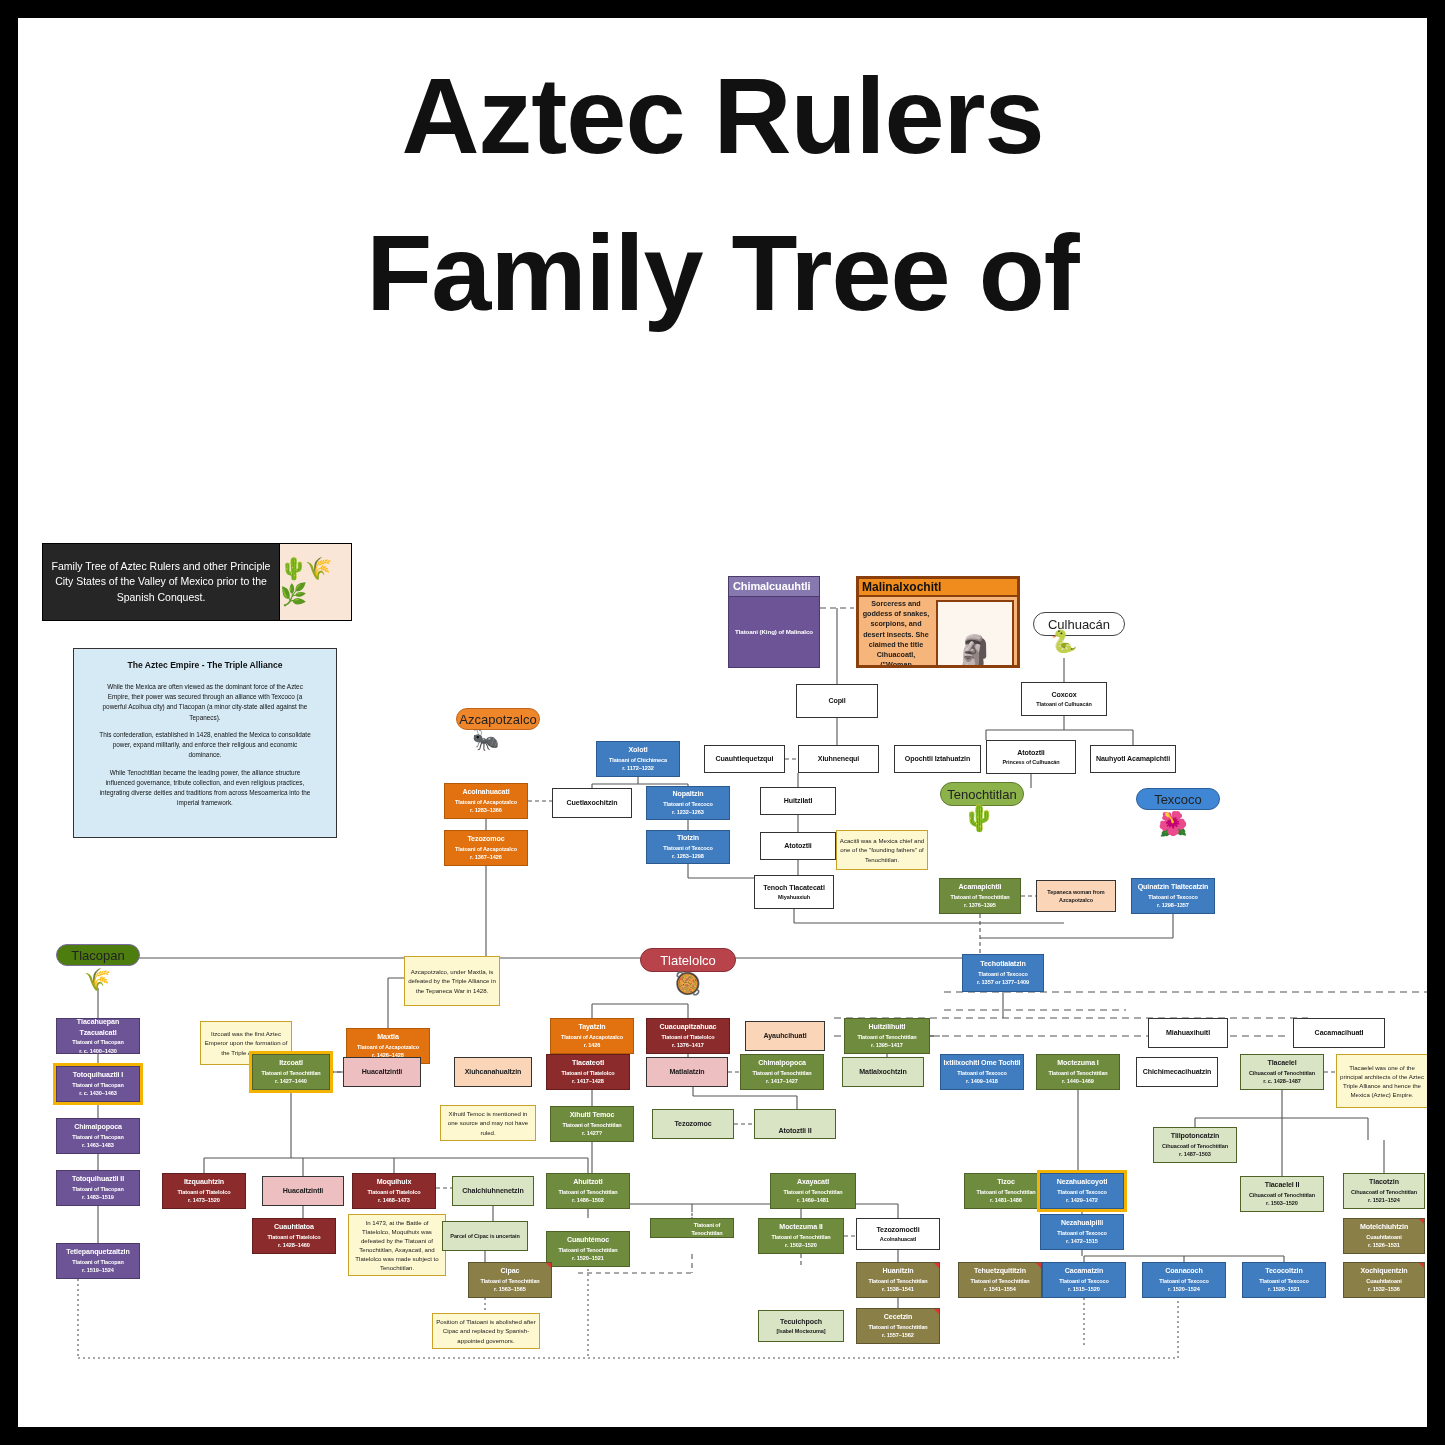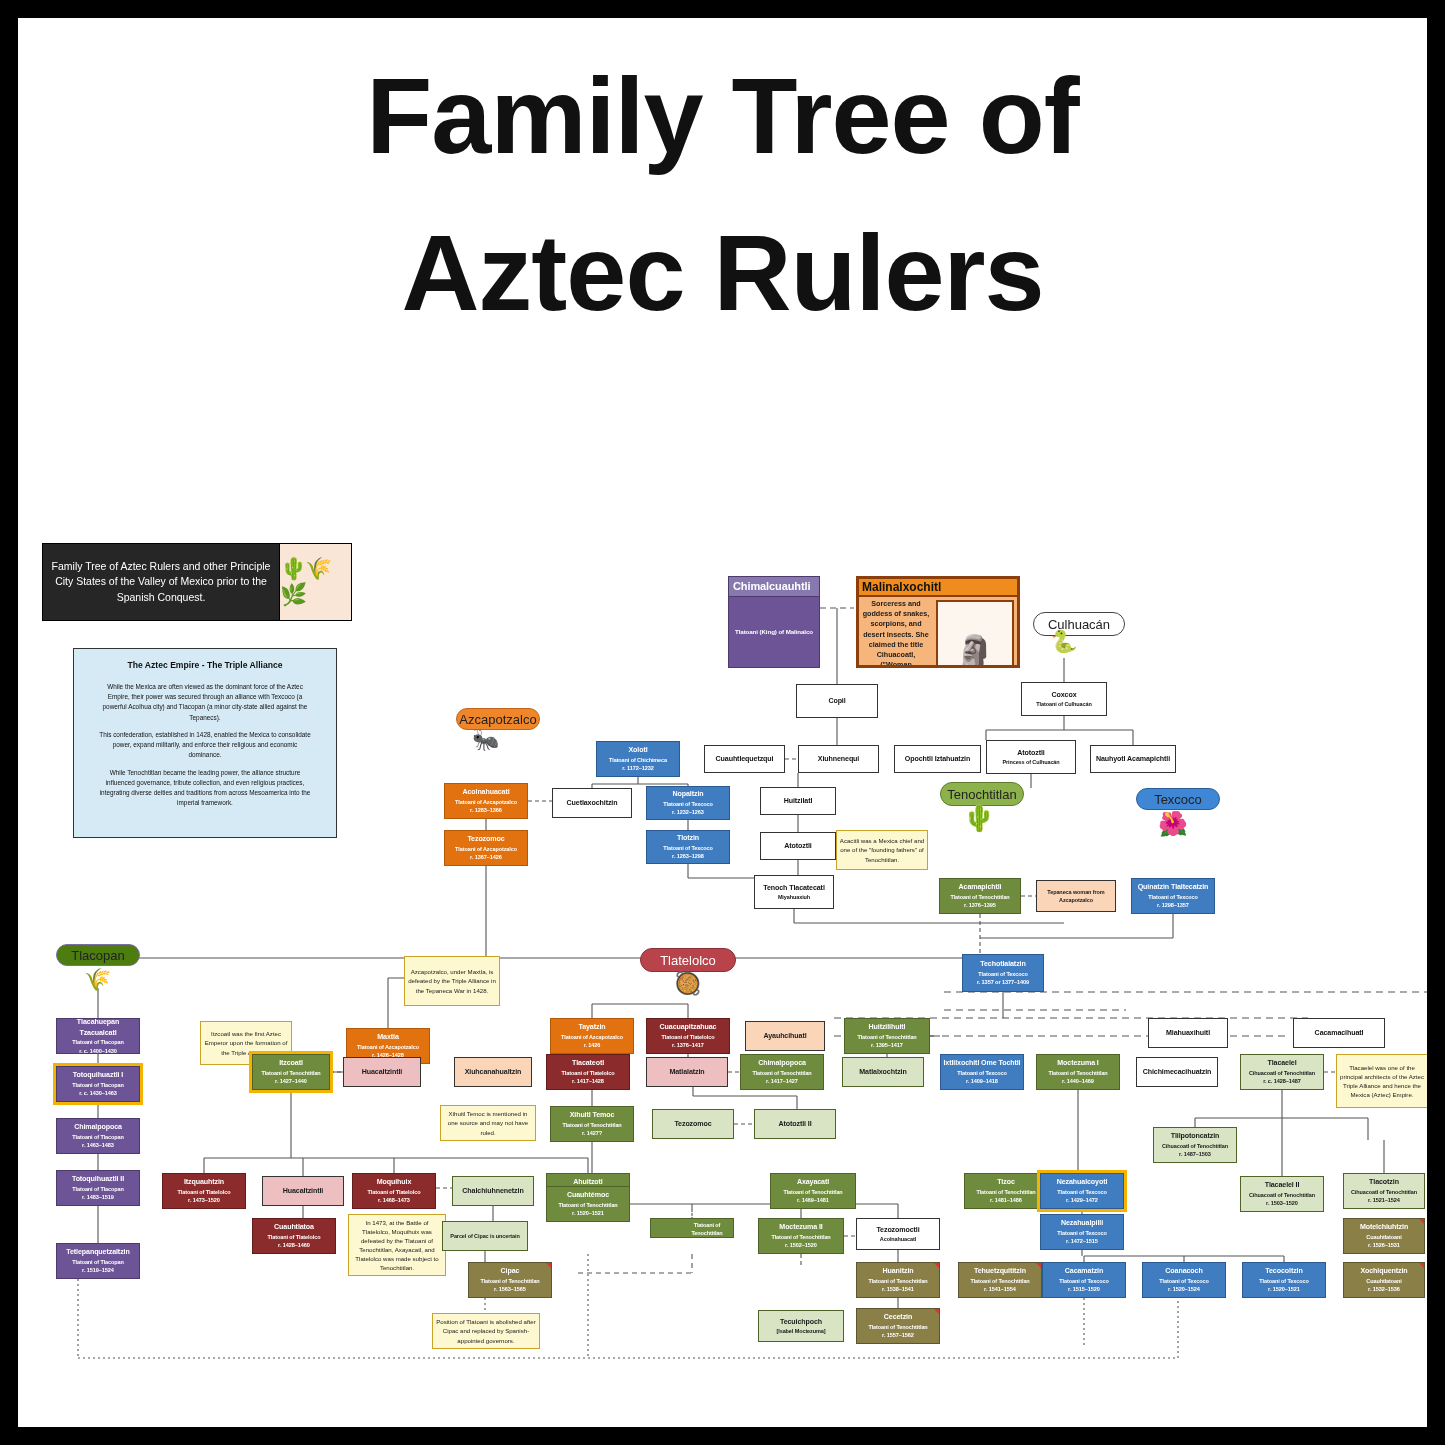"Family Tree of" div { order: before "Aztec Rulers" -> after "Aztec Rulers" }
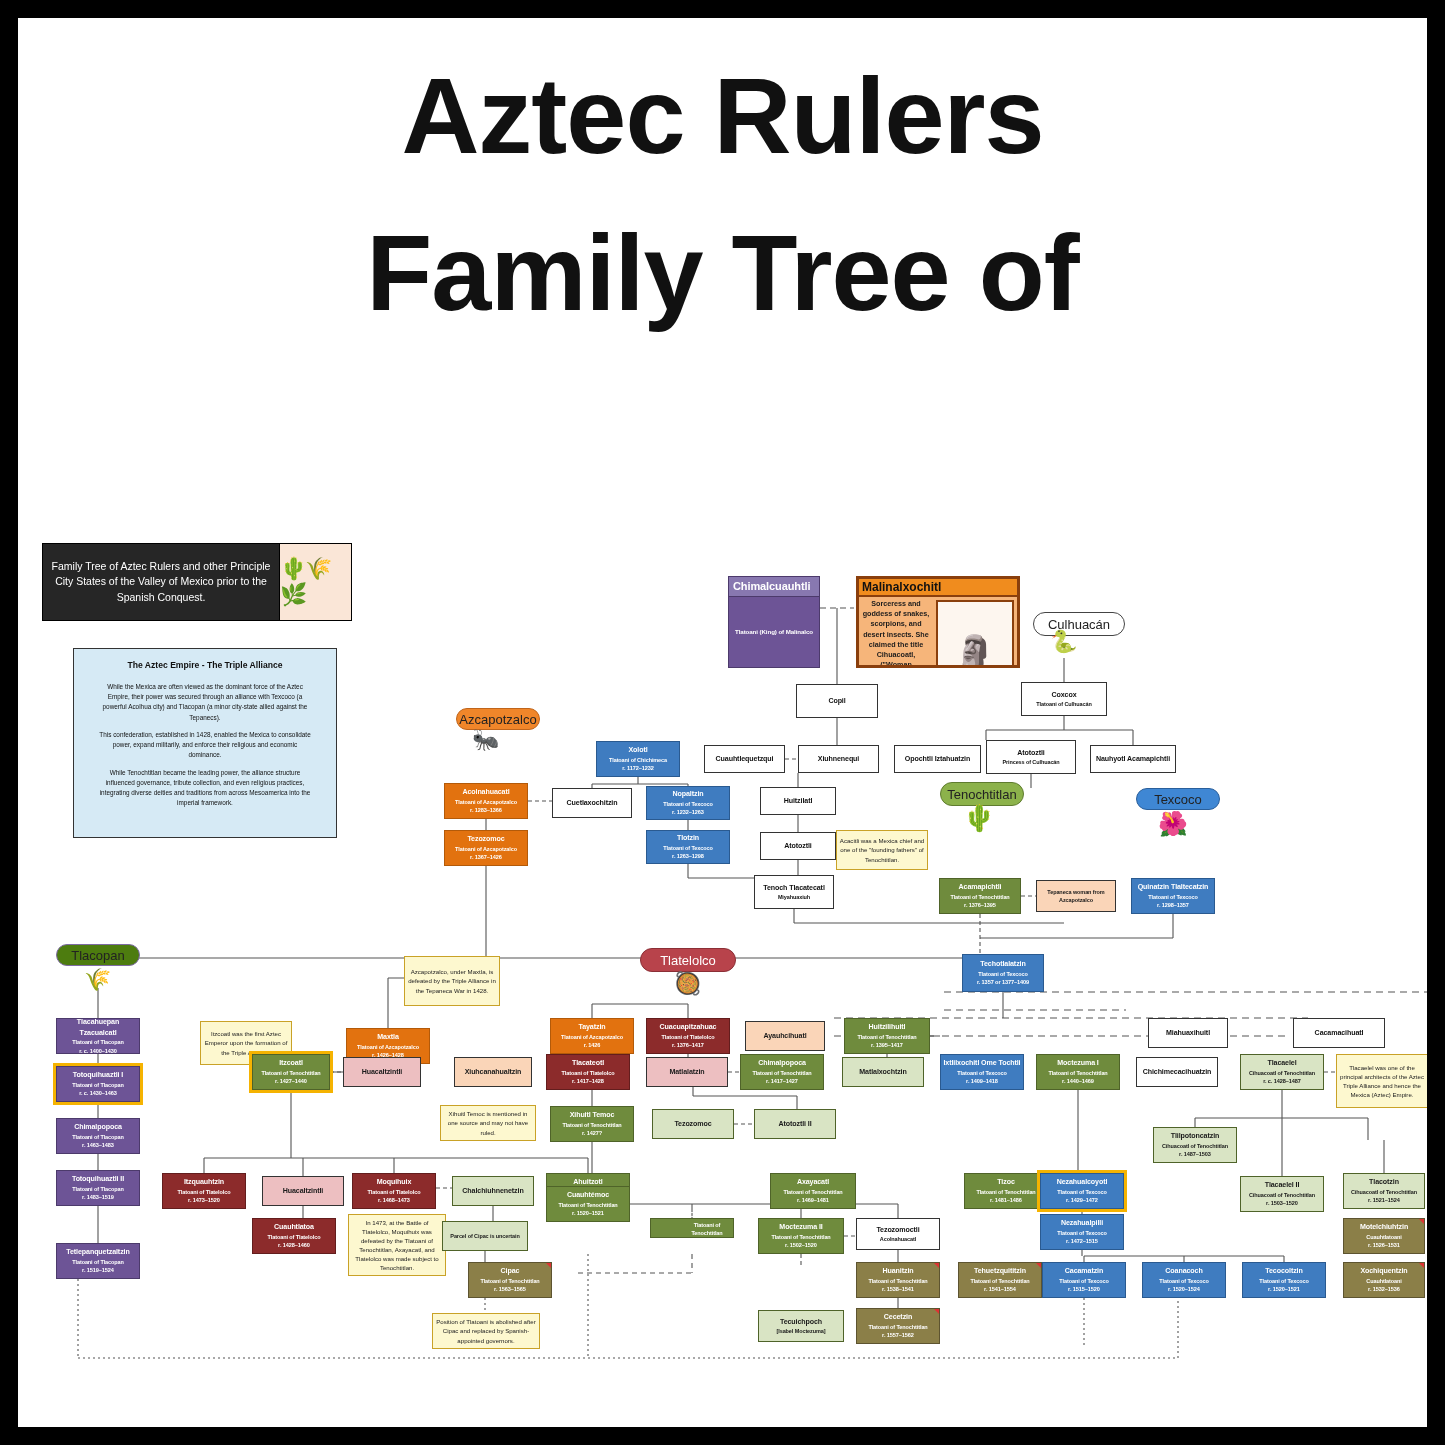"Atotoztli II" div.node { justify-content: none -> flex-end }
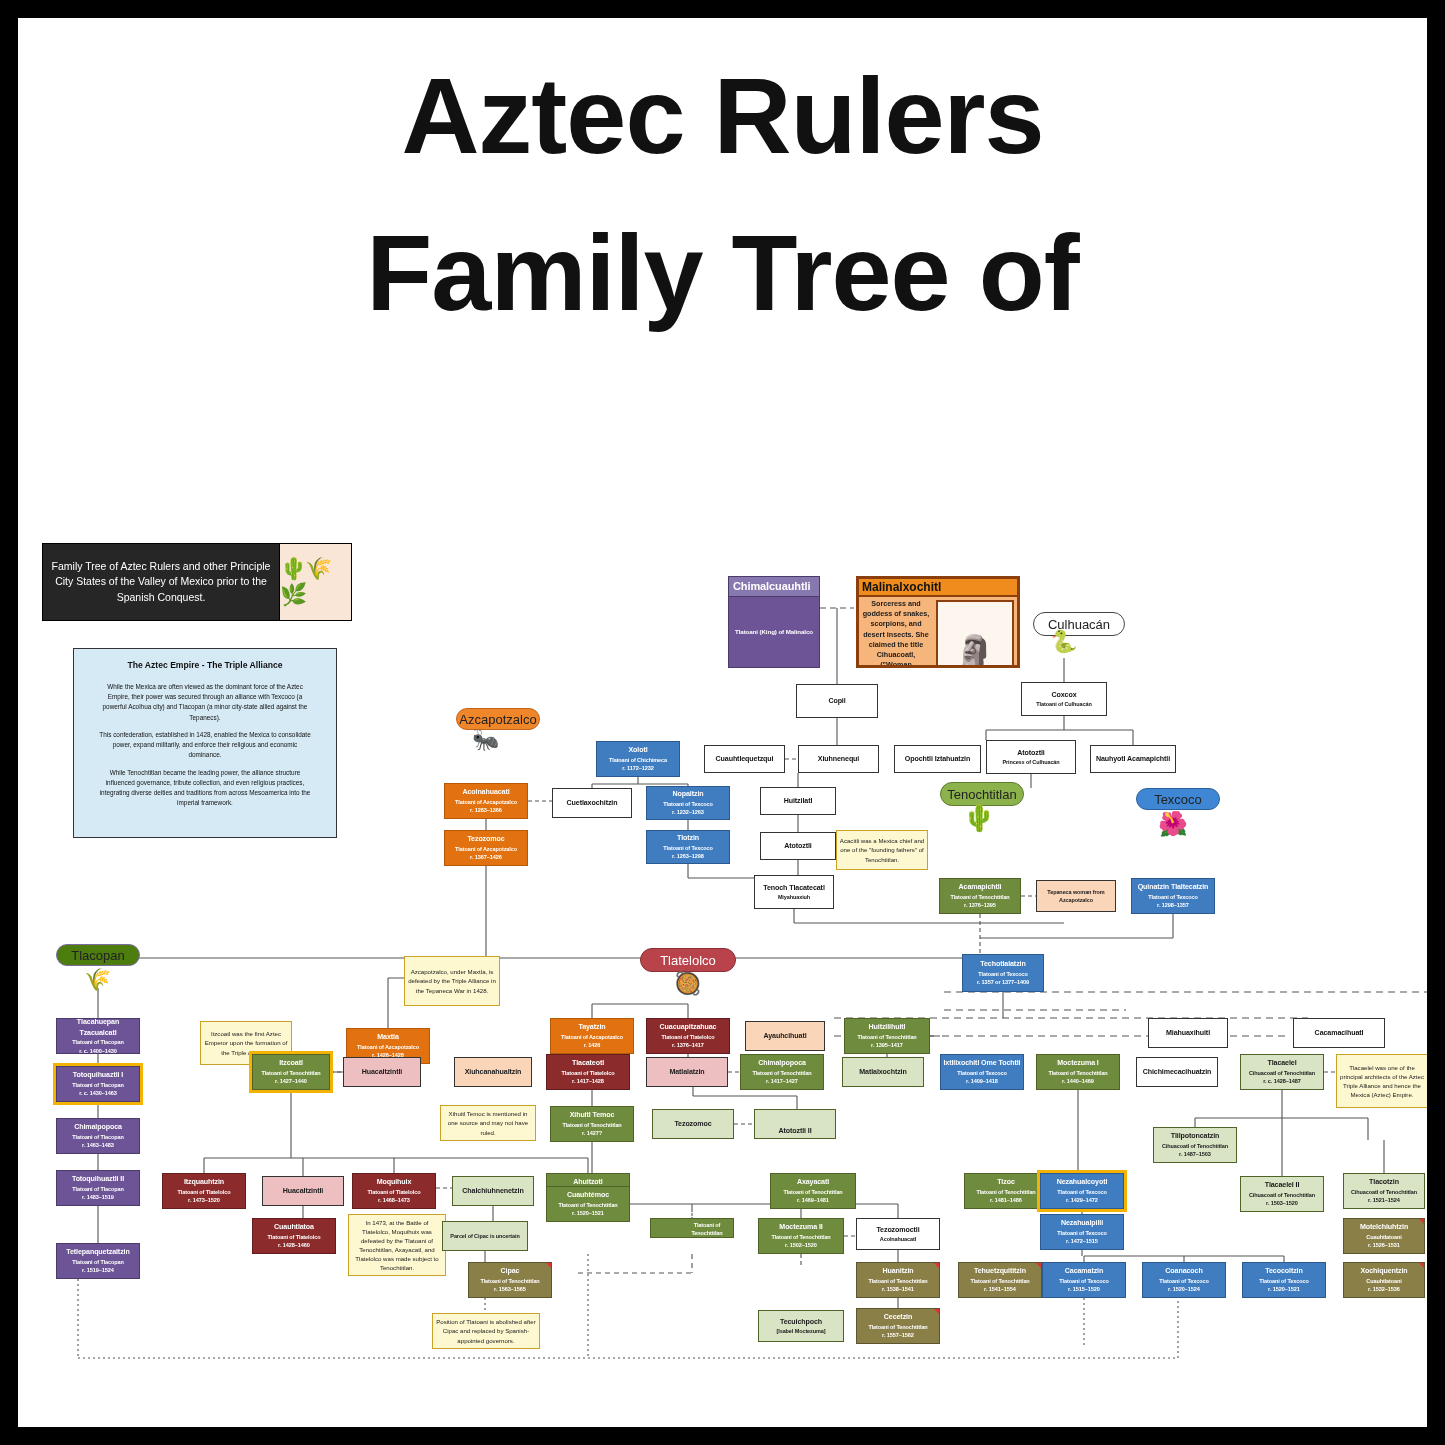"Cuauhtémoc" div.node { top: 1168px -> 1213px }
